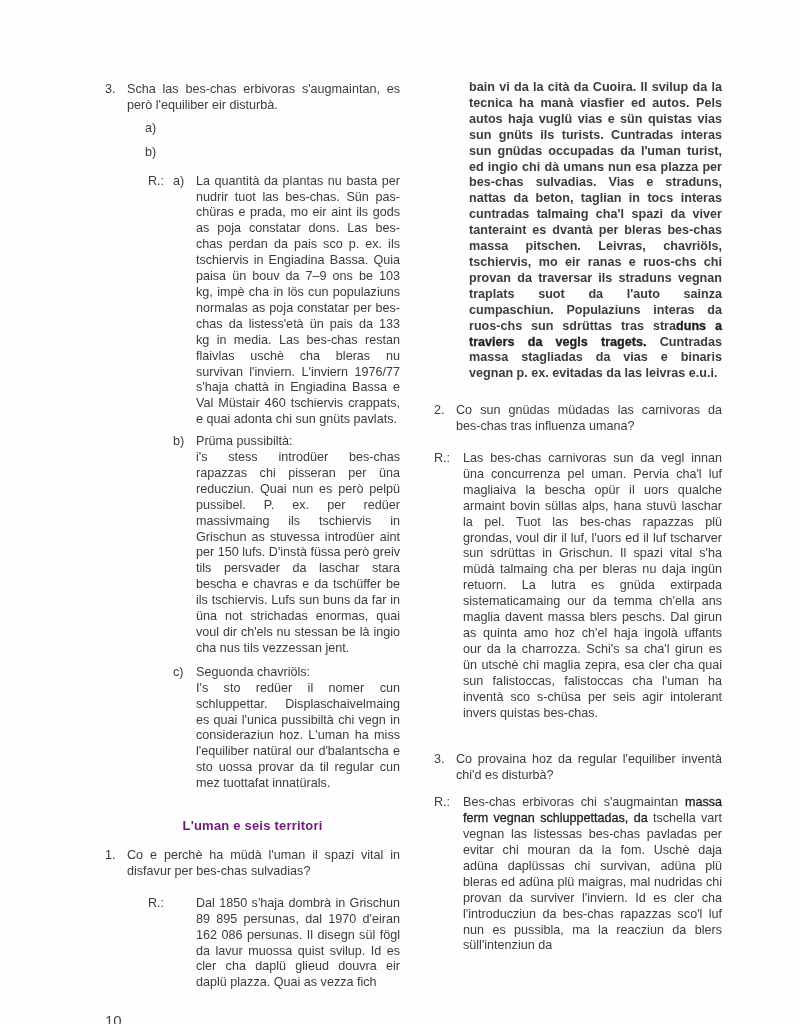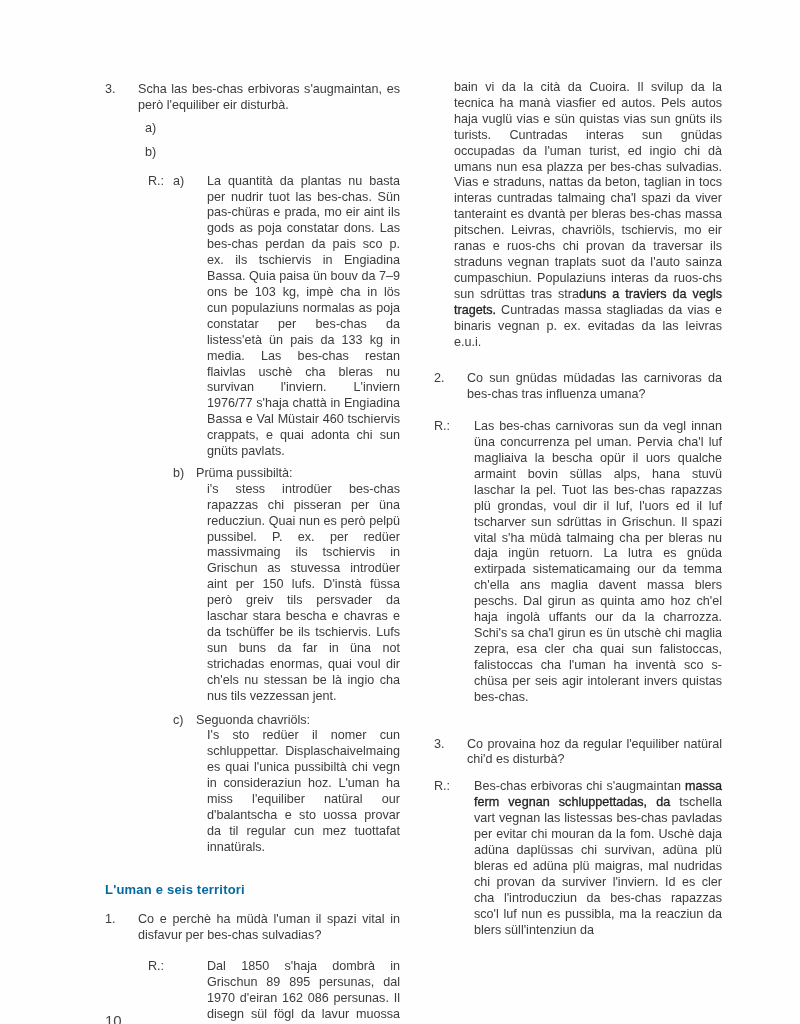"Scha las bes-chas erbivoras" .just { margin-left: 11px -> none }
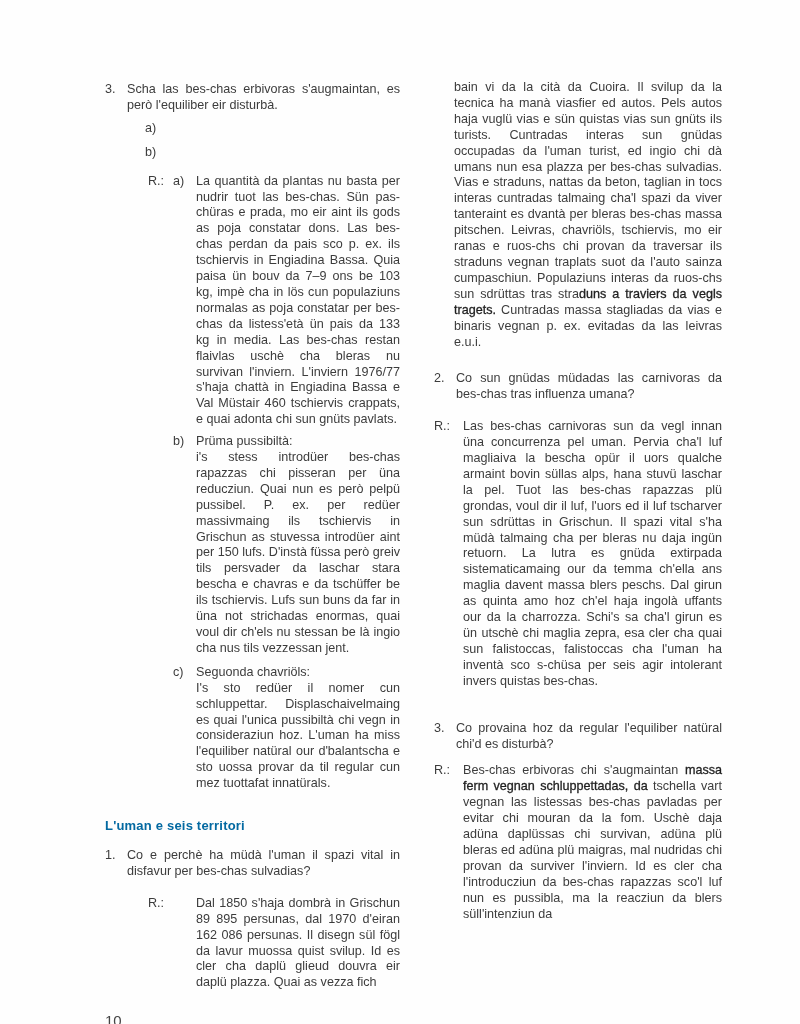"bain vi da la cità" .cont-para { font-weight: none -> bold; margin-left: 20px -> 35px }
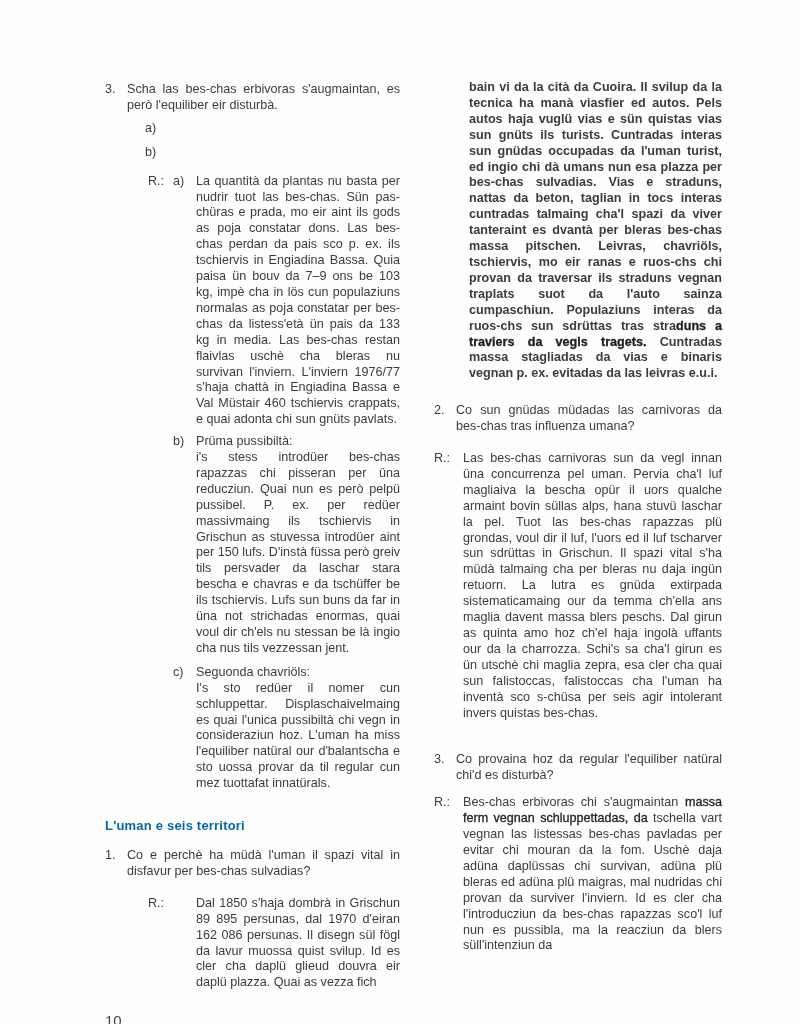"Co provaina hoz da regular" div.flex1 { text: natüral -> inventà }
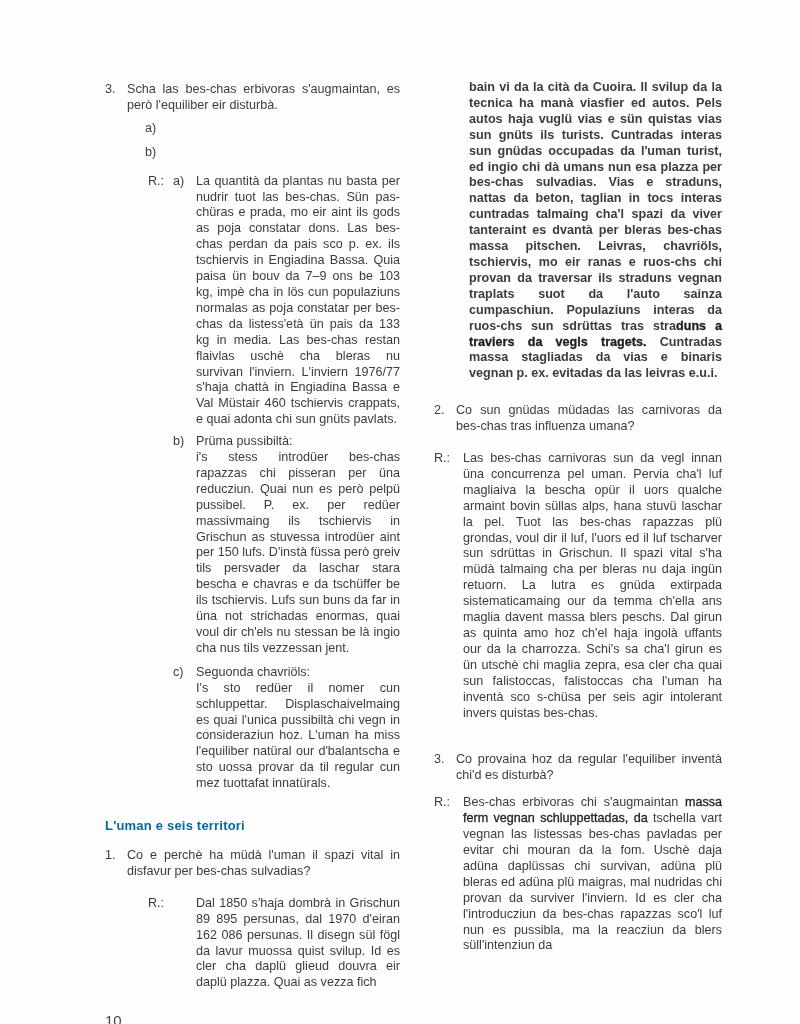"L'uman e seis territori" .heading { color: #0369a1 -> #701a75; text-align: left -> center }
